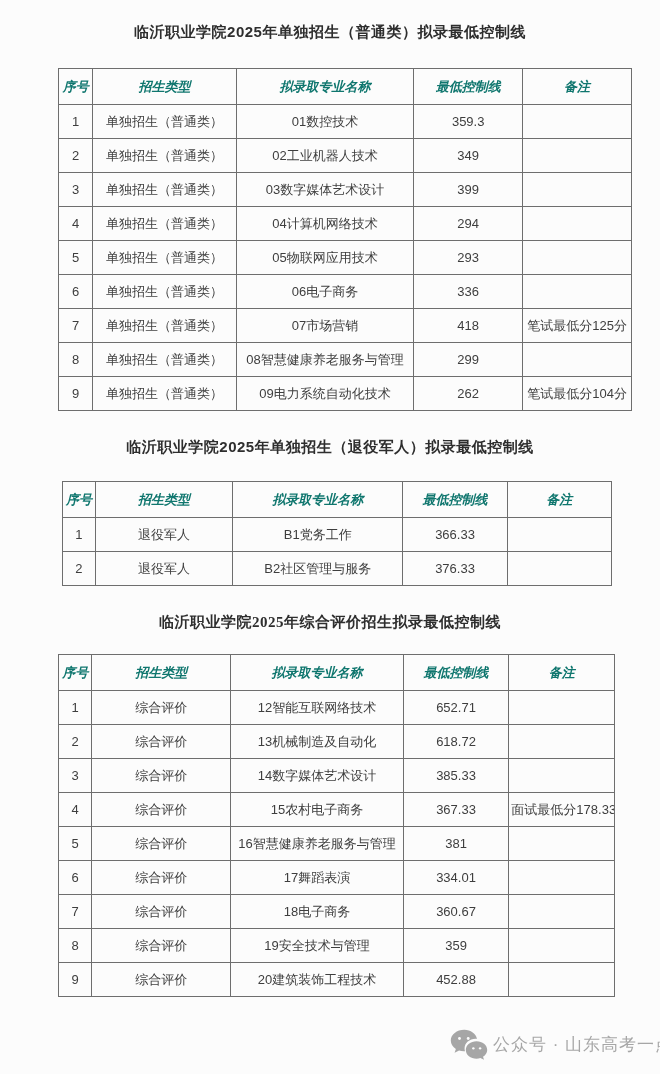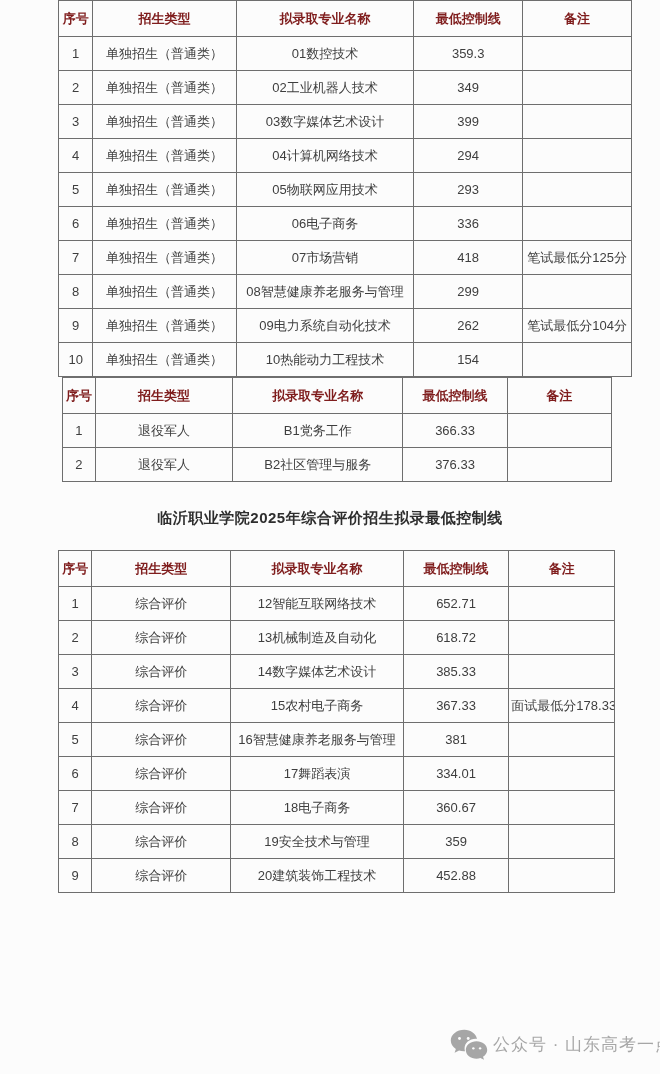"临沂职业学院2025年单独招生（普通类）拟录最低控制线" h2.table-title { html: none -> <h2>临沂职业学院2025年单独招生（普通类）拟录最低控制线</h2> }
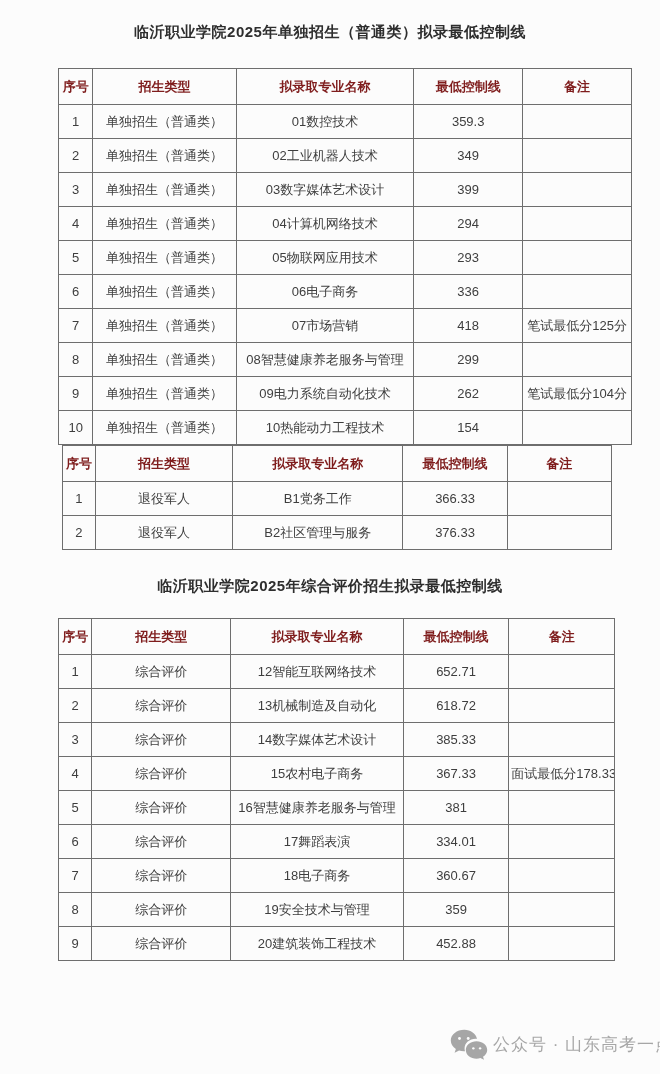"序号" th { color: #7f1d1d -> #0f766e; font-style: none -> italic }
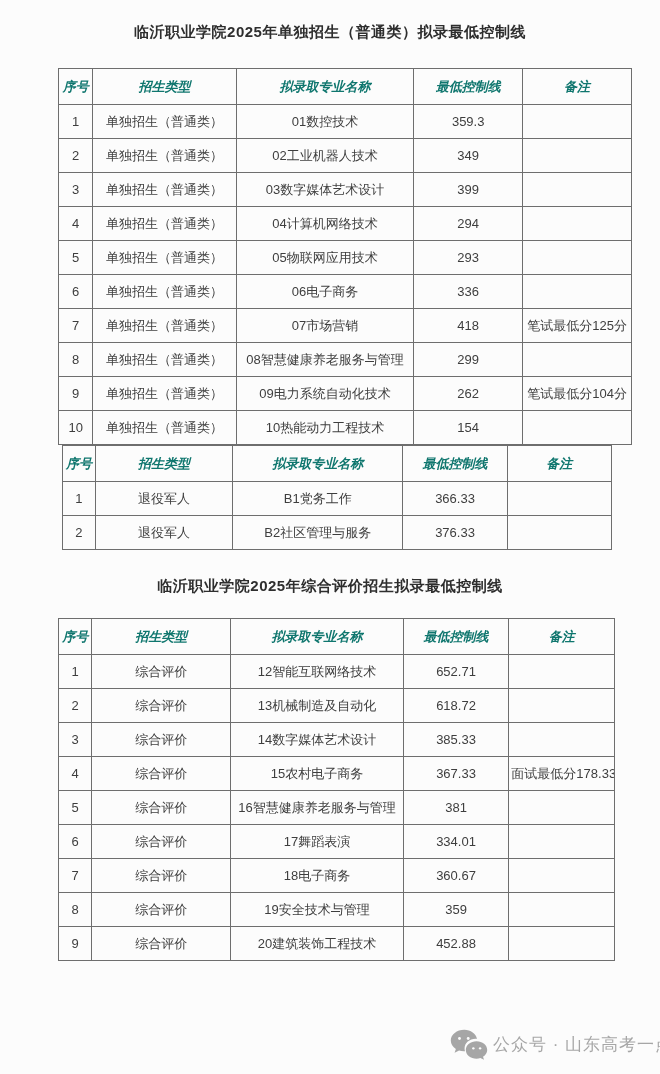"10" tr { html: <tr> <td>10</td> <td>单独招生（普通类）</td> <td>10热能动力工程技术</td> <td>154</td> <td></td> </tr> -> none }
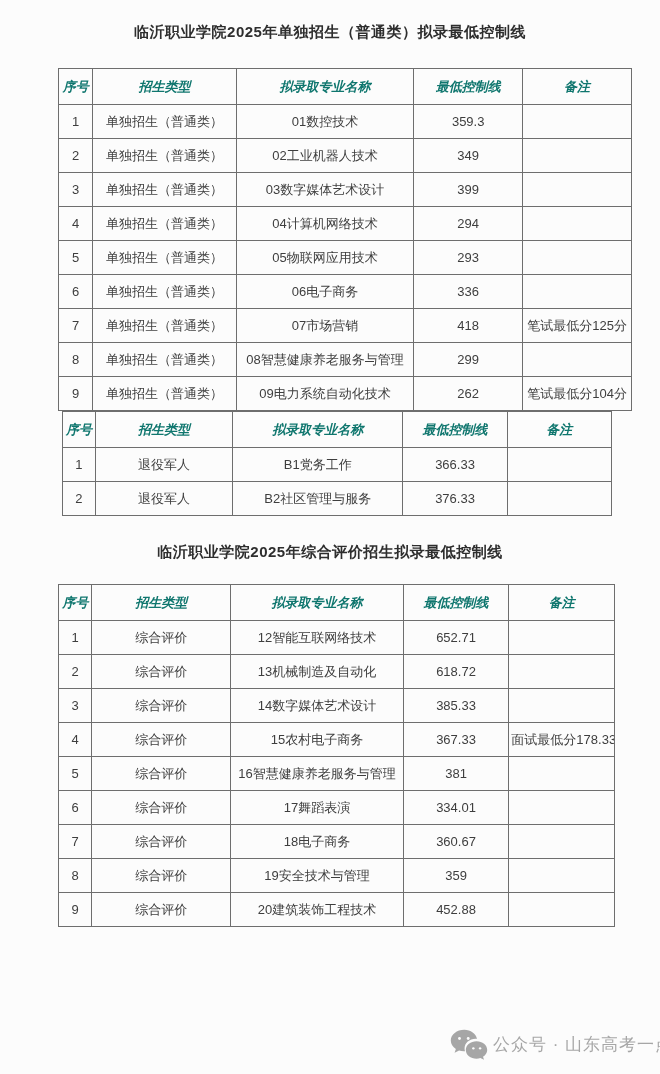"临沂职业学院2025年单独招生（退役军人）拟录最低控制线" h2.table-title { html: none -> <h2>临沂职业学院2025年单独招生（退役军人）拟录最低控制线</h2> }
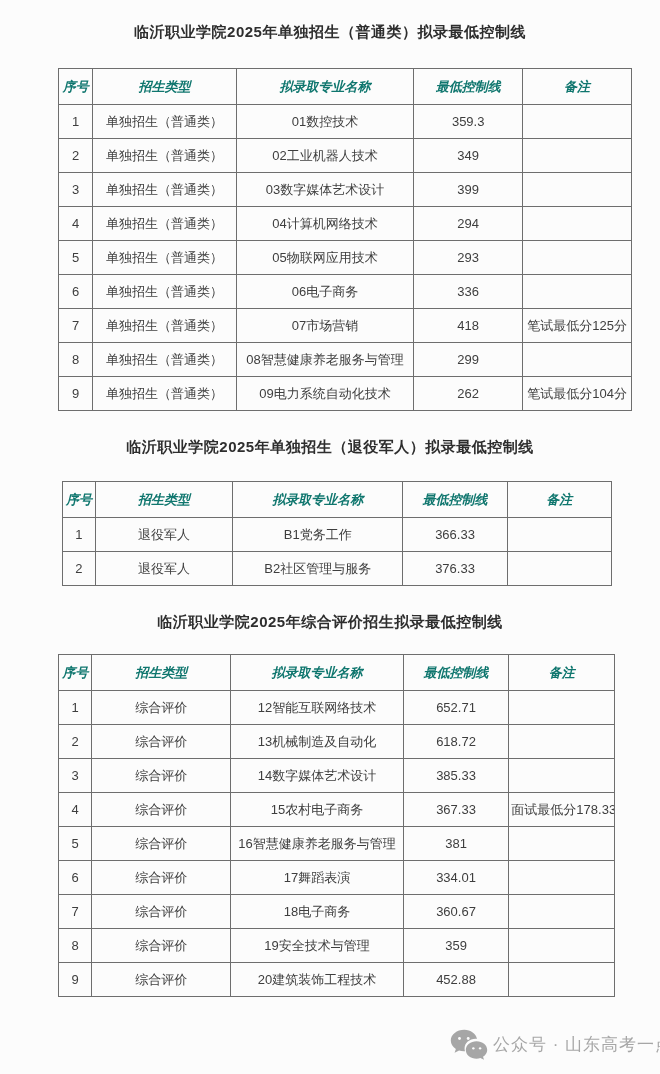"临沂职业学院2025年综合评价招生拟录最低控制线" .title-3 { font-family: none -> Liberation Serif, serif }
